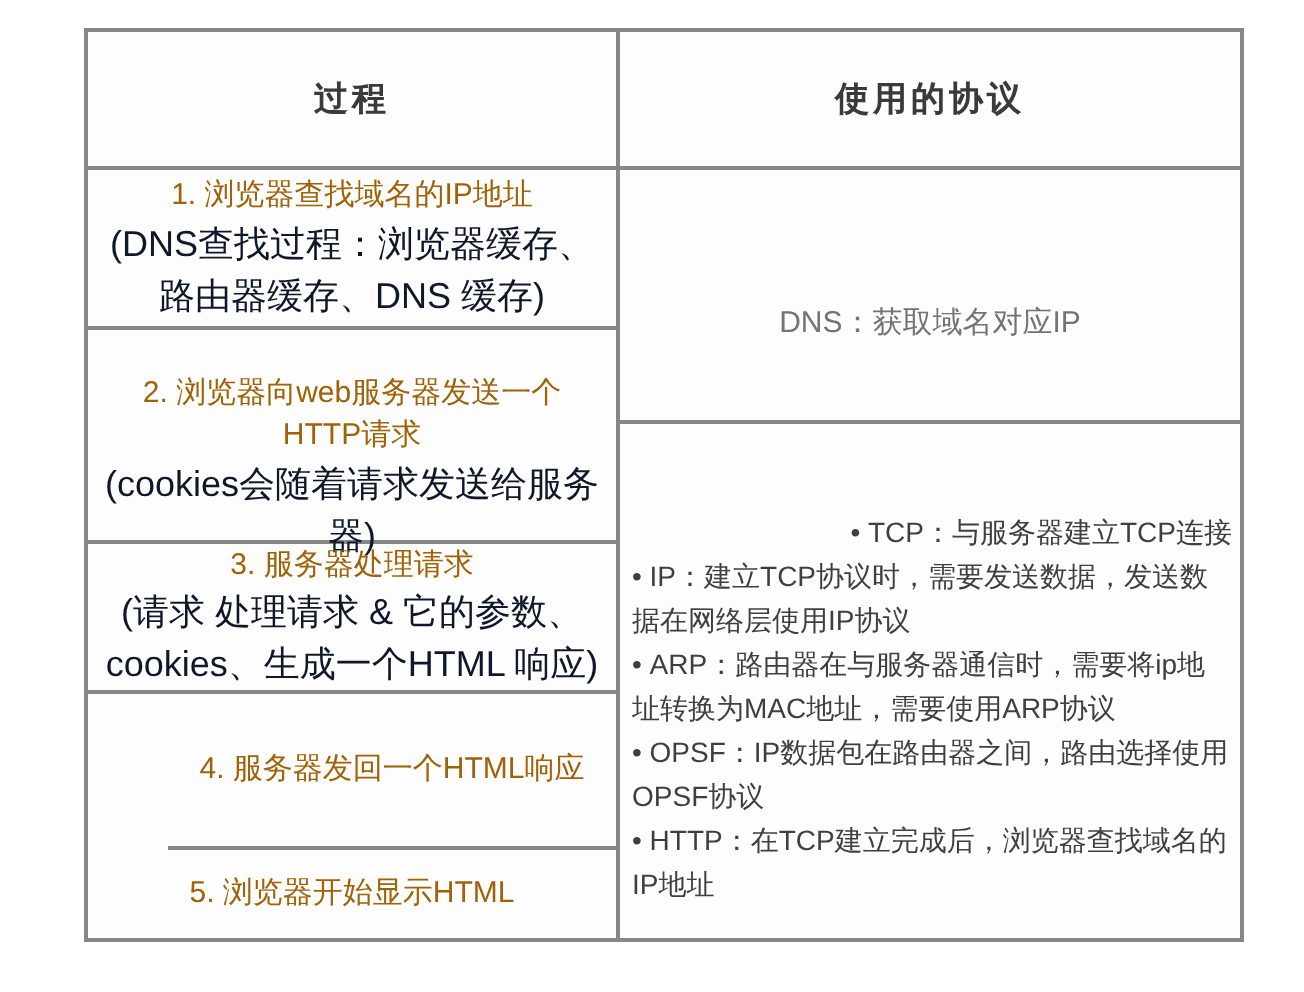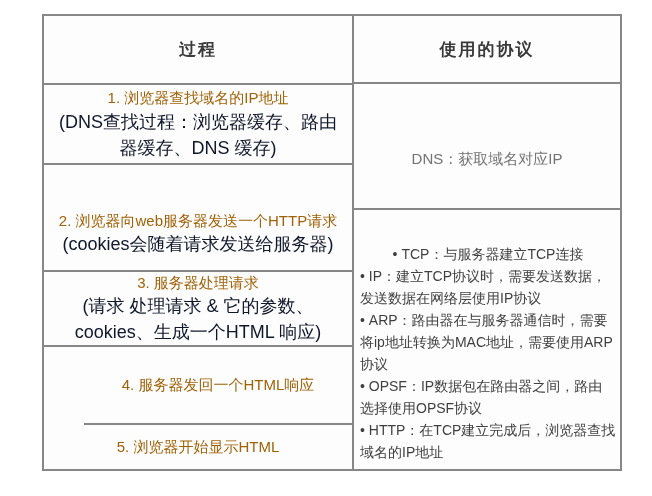"过程" .col-process { width: 310px -> 266px }
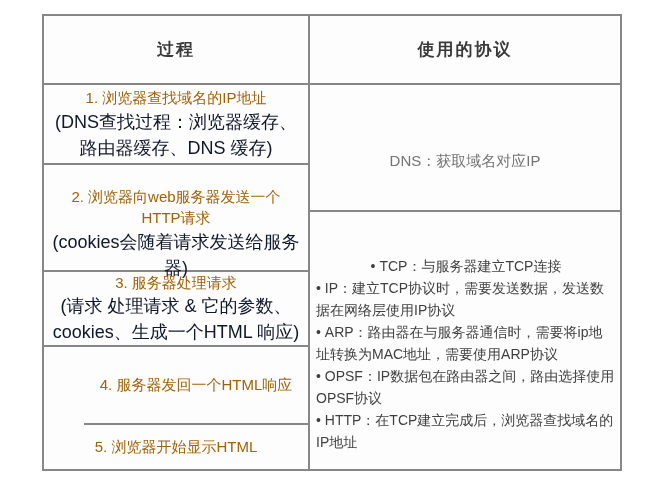"TCP：与服务器建立TCP连接" .cell-bullets { align-items: center -> flex-end }
